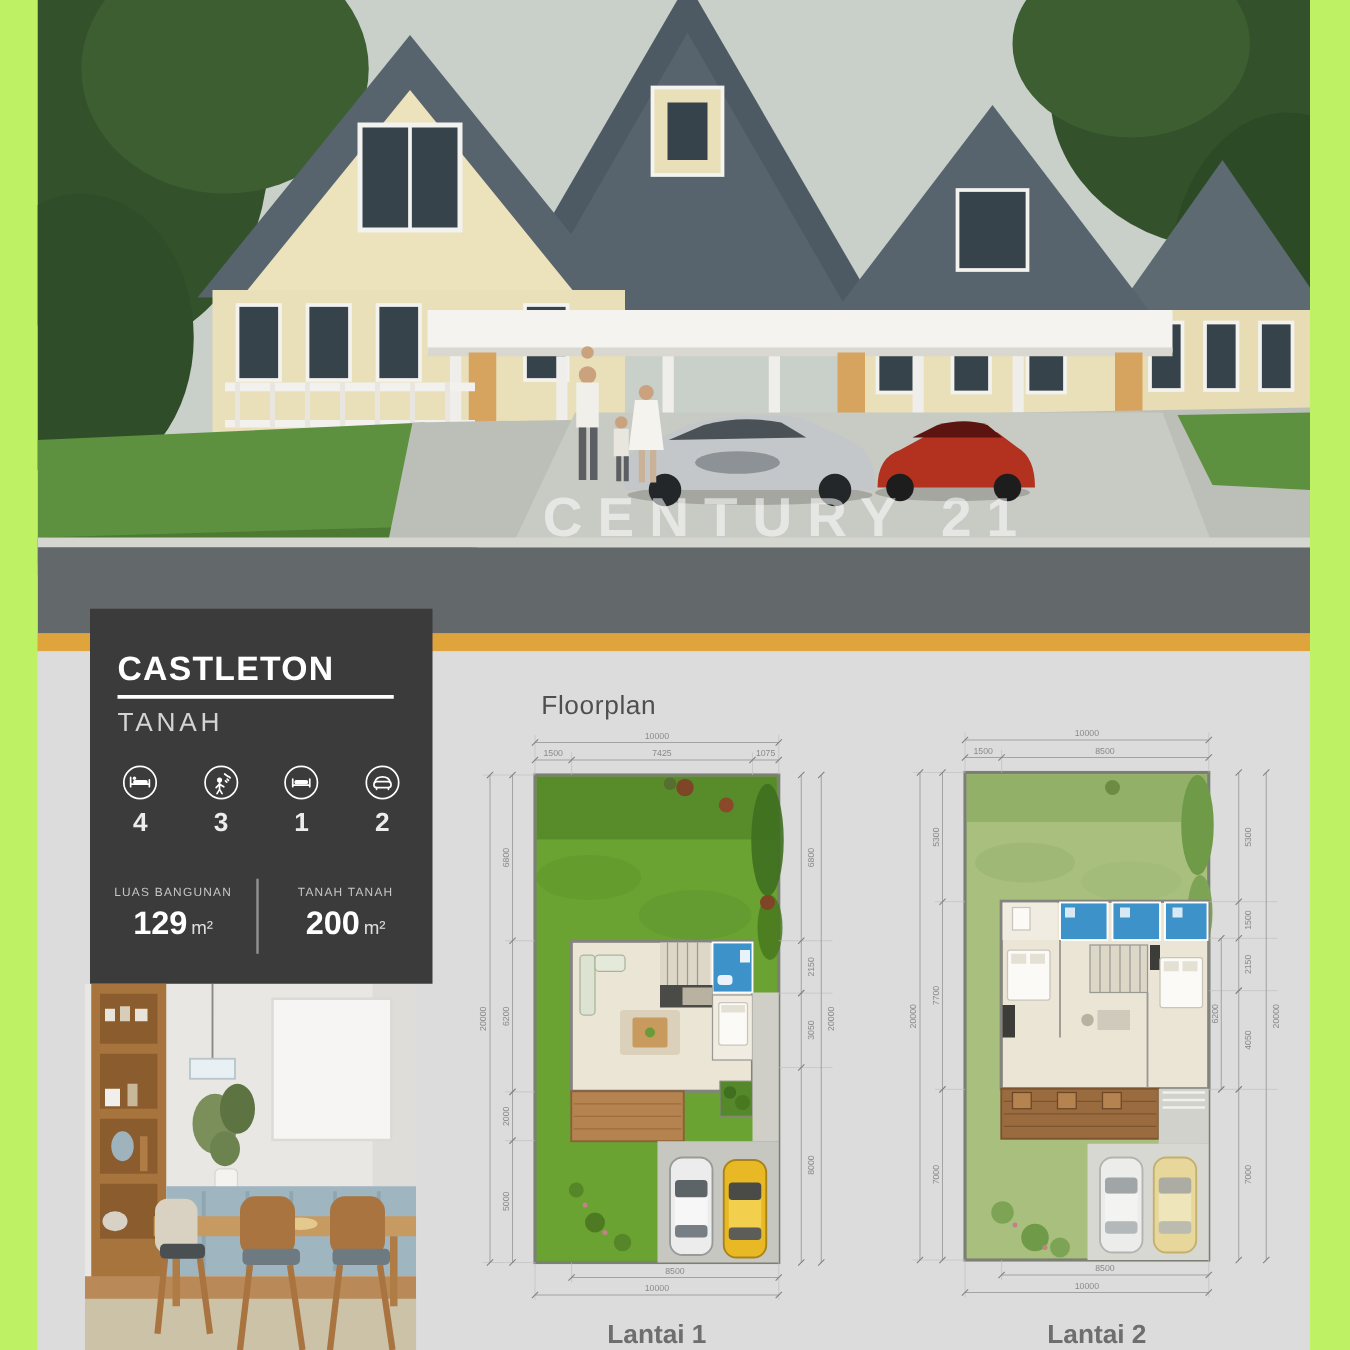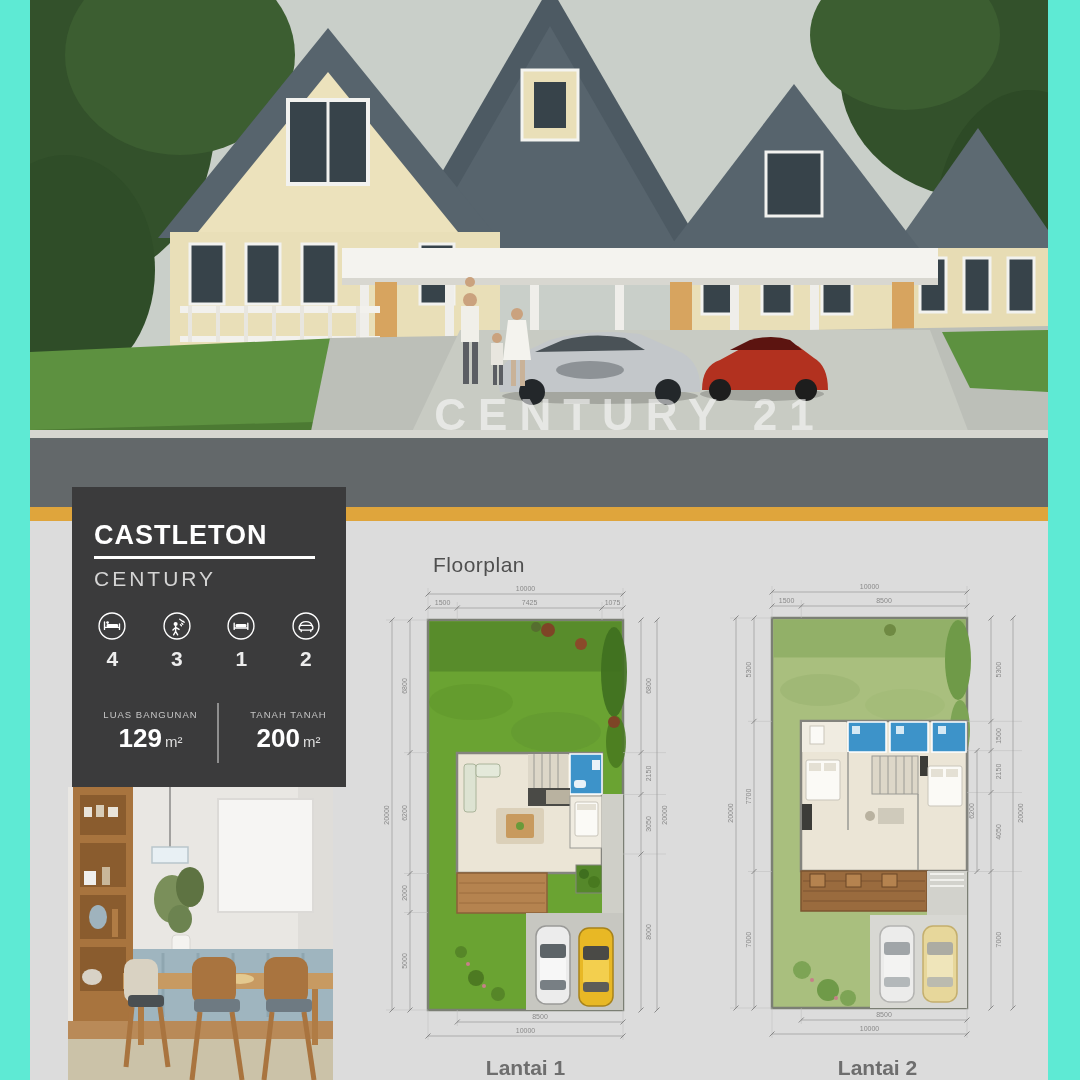"CENTURY 21" .page { background: #5eead4 -> #bef264 }
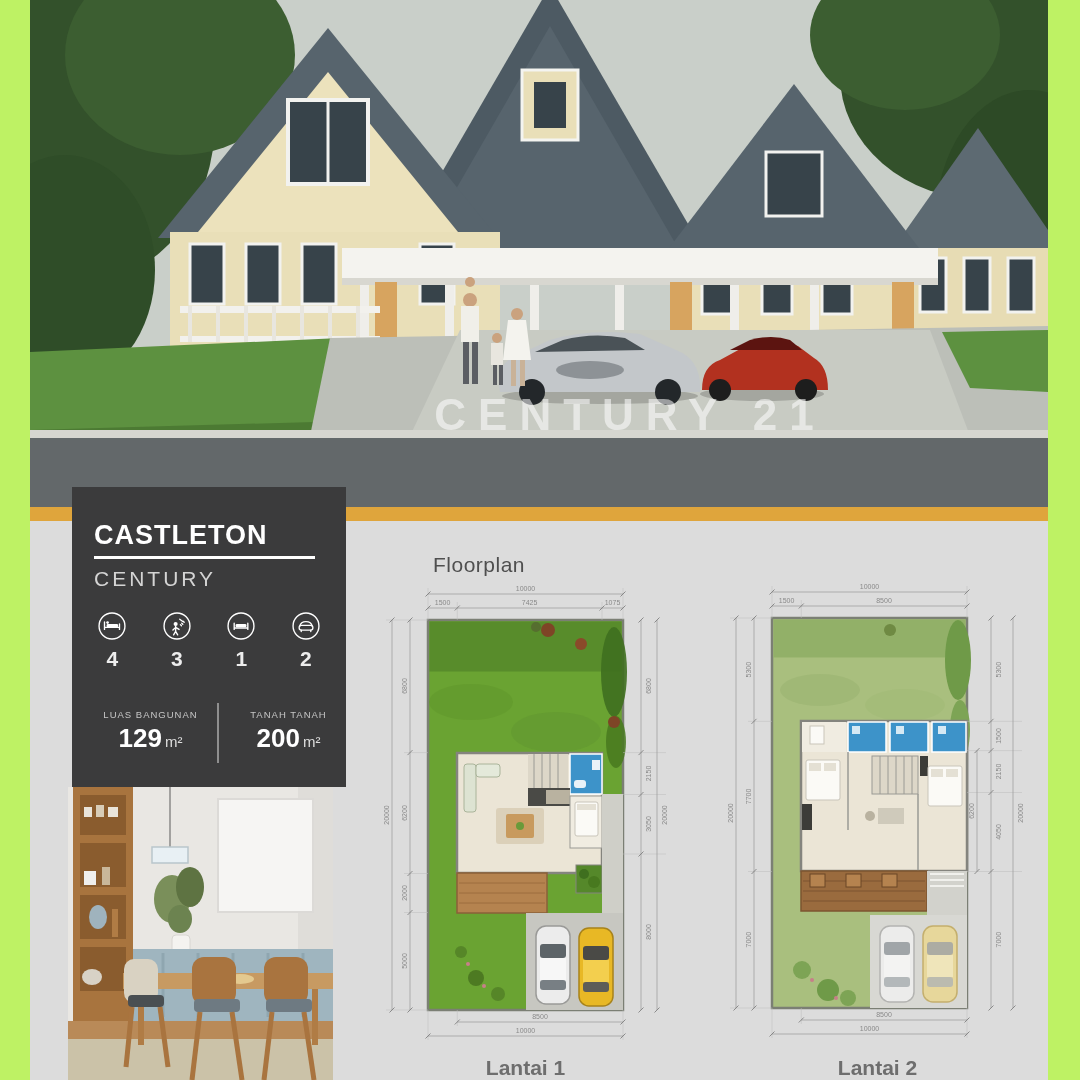"CENTURY" div.card-subtitle { text: CENTURY -> TANAH }
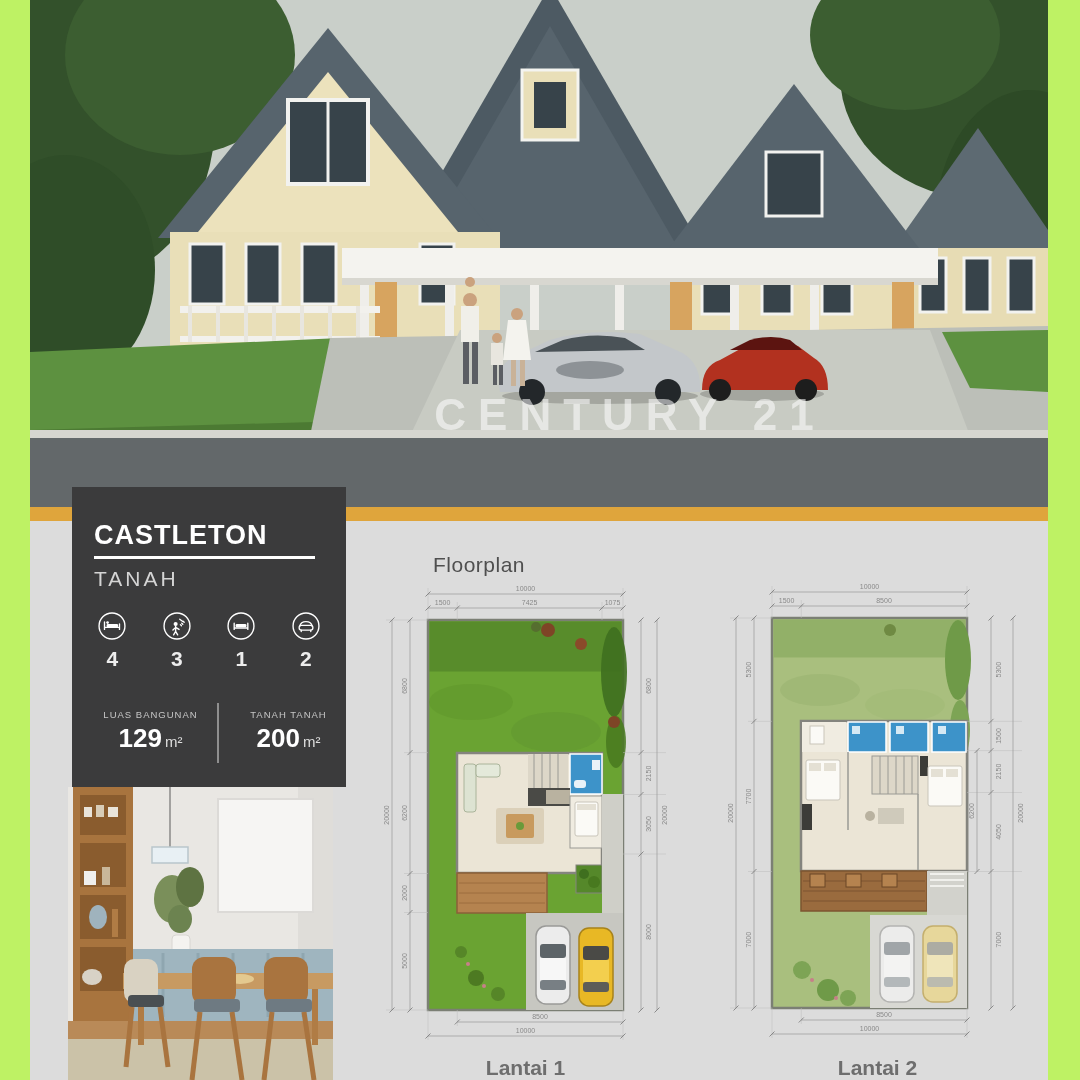"LUAS BANGUNAN" .areas-row { margin-left: 12px -> none }
